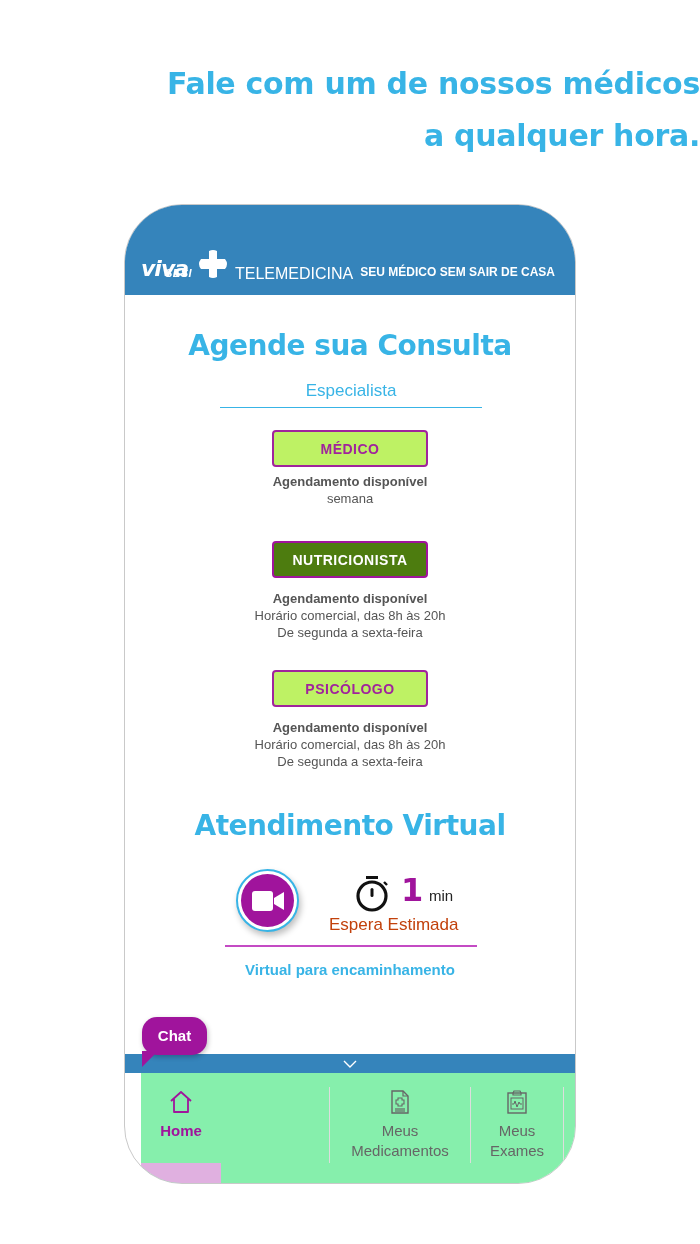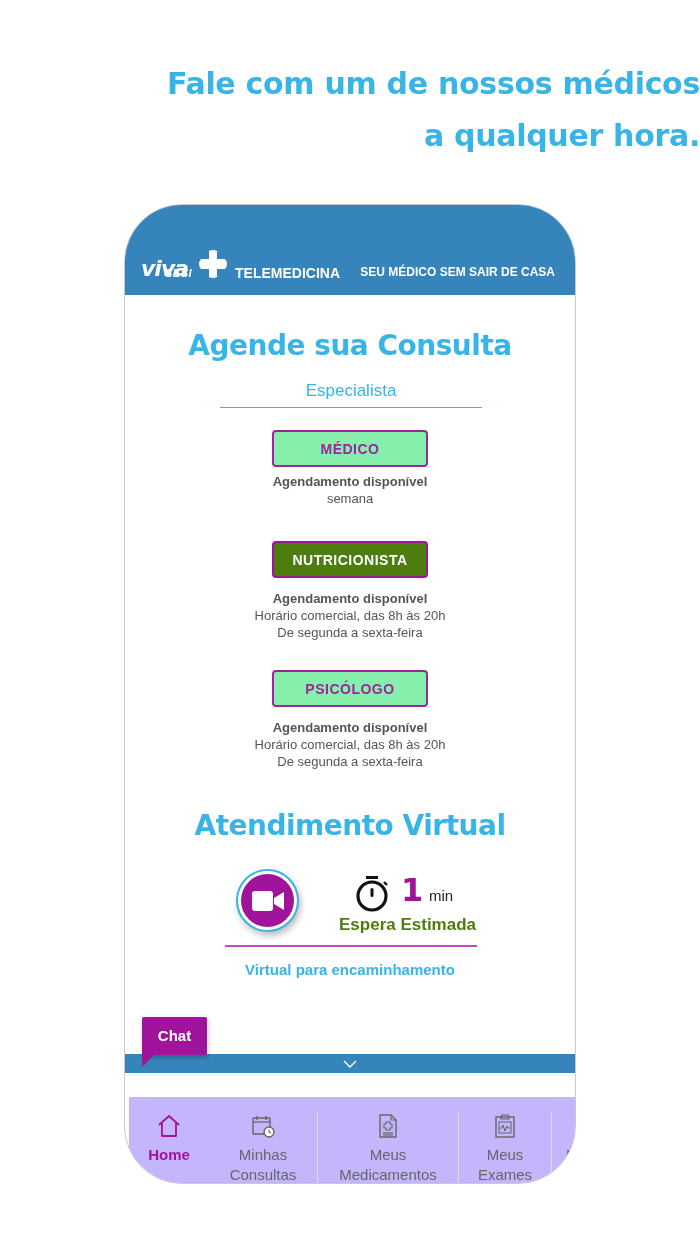"TELEMEDICINA" .appbar-title { font-size: 14px -> 16px; font-weight: bold -> normal }
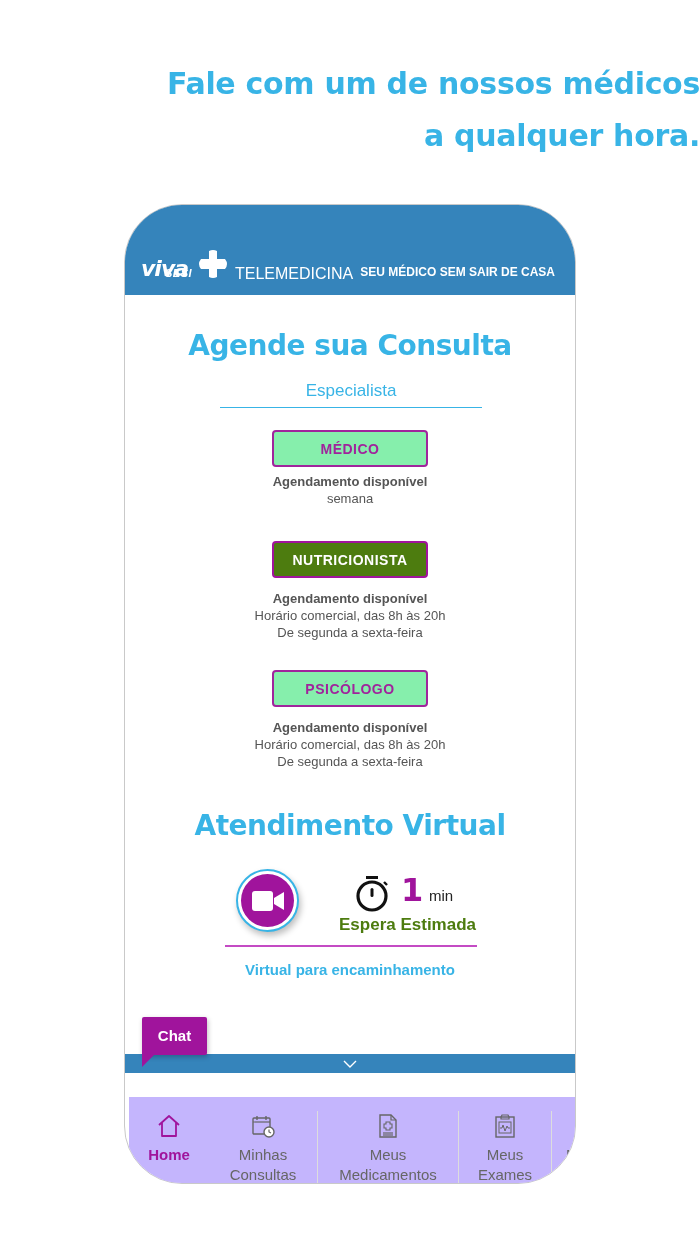"MÉDICO" .spec-btn { background: #86efac -> #bef264 }
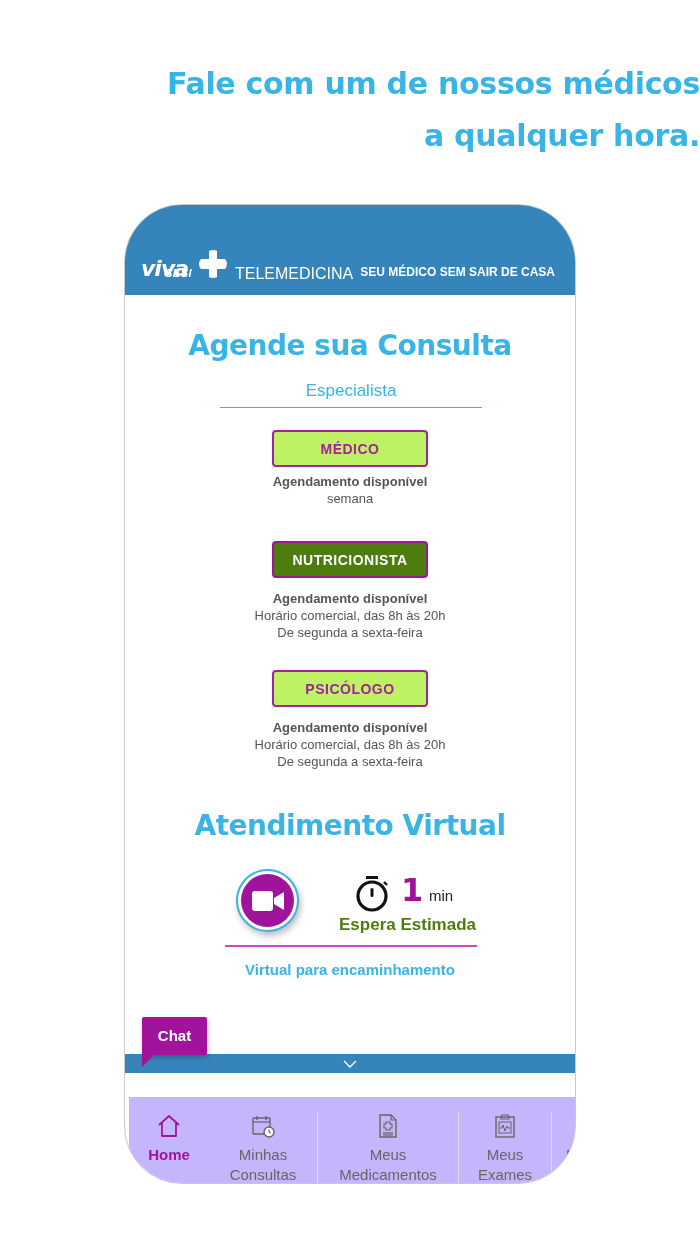"Espera Estimada" .wait .label { color: #4d7c0f -> #c2410c; font-weight: bold -> normal; left: 14px -> 4px }
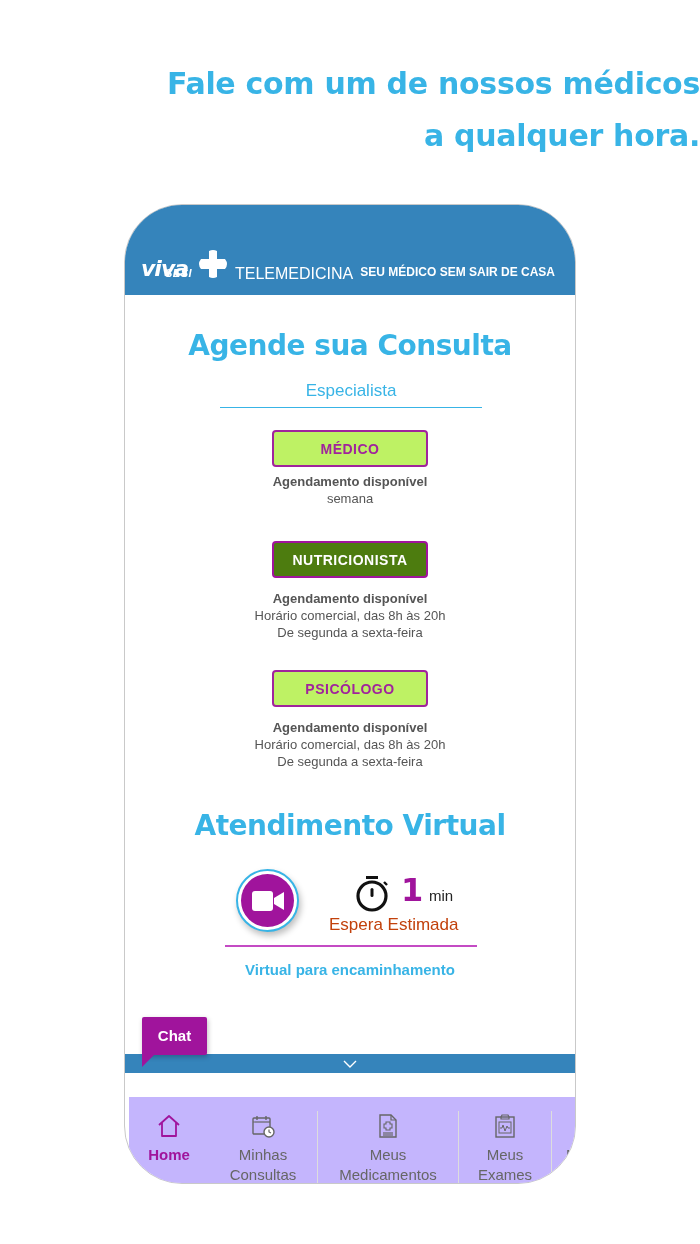"Chat" .chat-bubble { border-radius: 2px -> 15px }
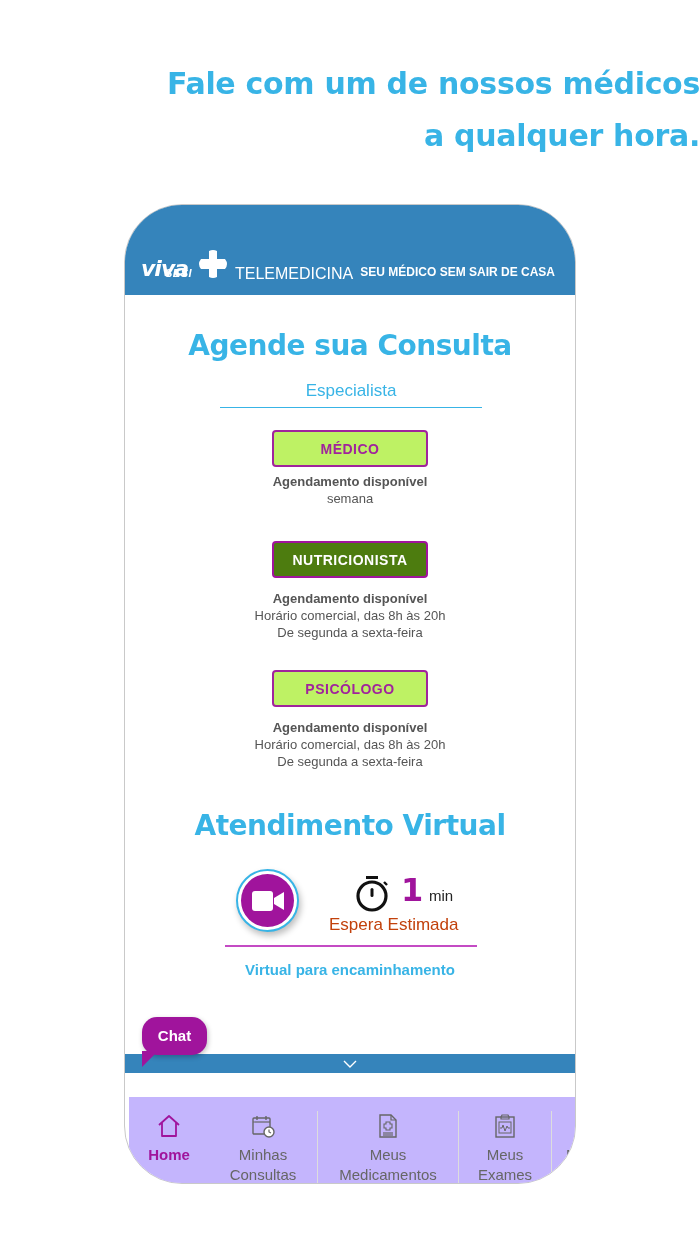"Home" .tabbar { background: #c4b5fd -> #86efac; left: 4px -> 16px; margin-top: 24px -> none }
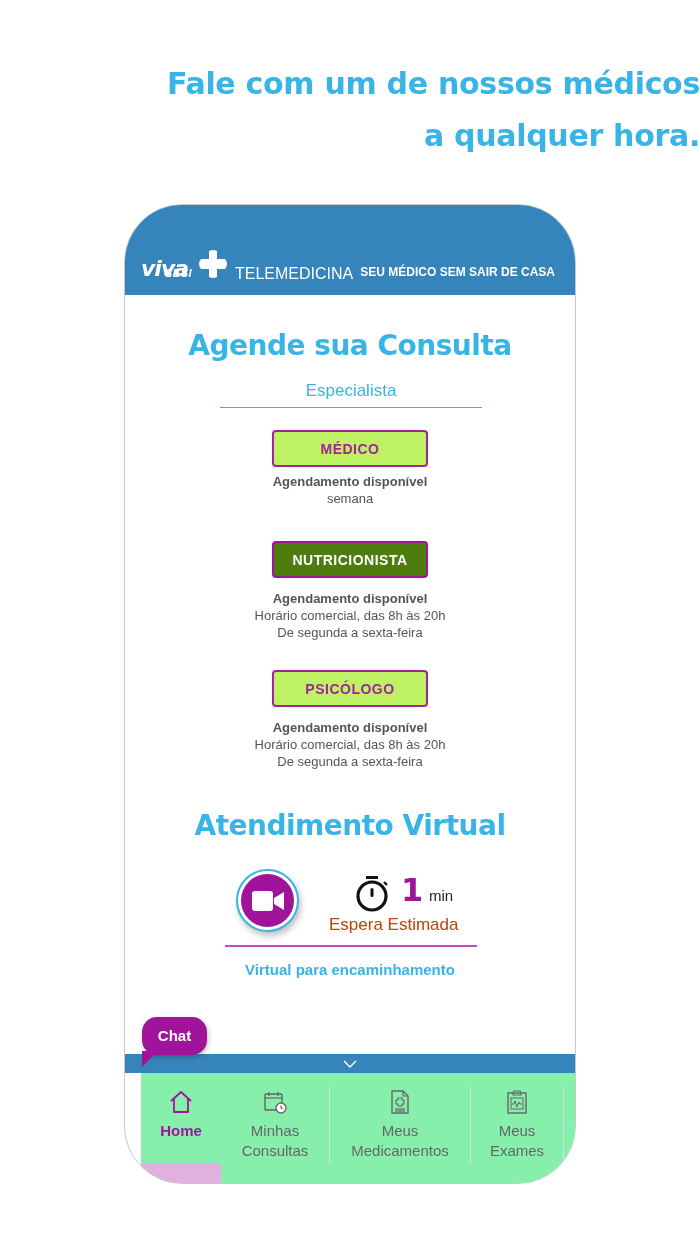"Minhas" div.tab { html: <div> <svg> <rect></rect> <line></line> <line></line> <line></line> <circle></circle> <path></path> </svg> <div>Minhas</div> <div>Consultas</div> </div> -> none }
